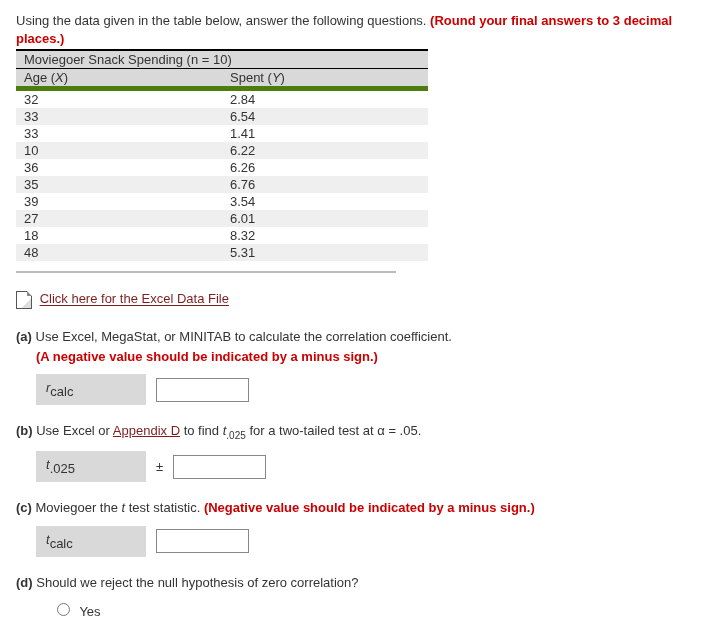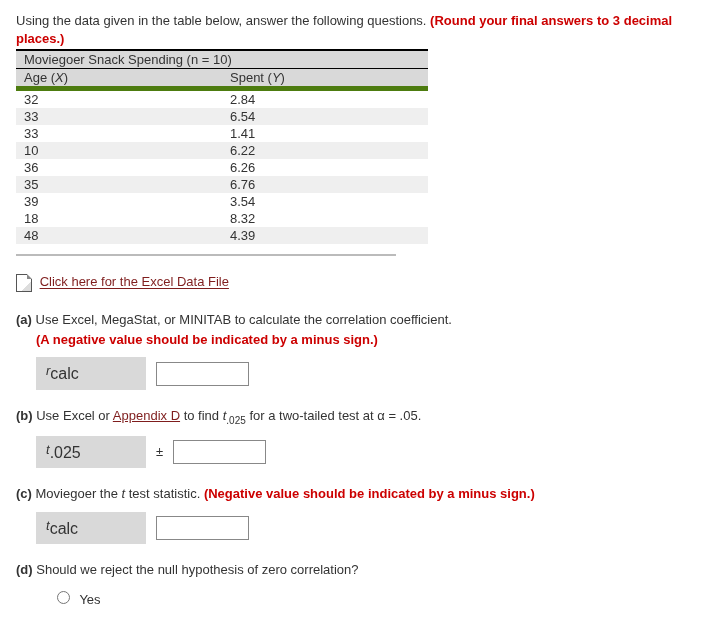"27" tr.zebra-even { html: none -> <tr> <td>27</td> <td>6.01</td> </tr> }
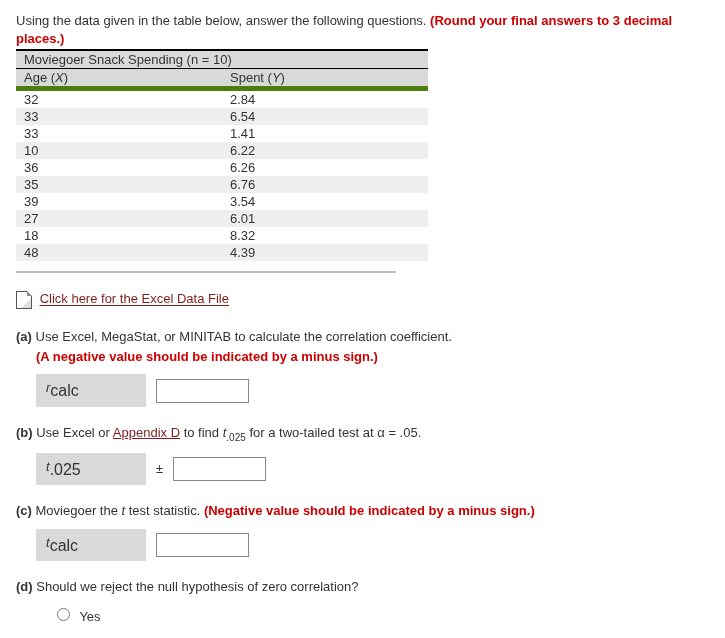"4.39" td.col-y { text: 4.39 -> 5.31 }
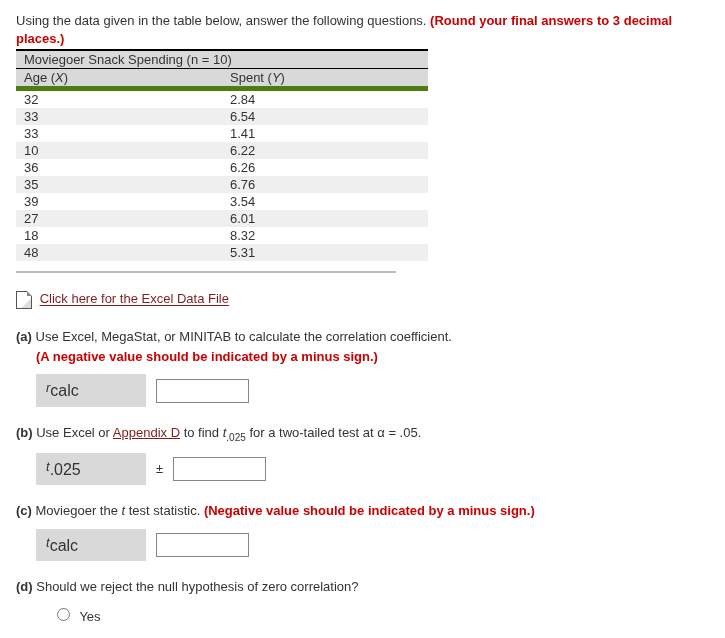"calc" .label-box .sub { font-size: 16px -> 13px }
